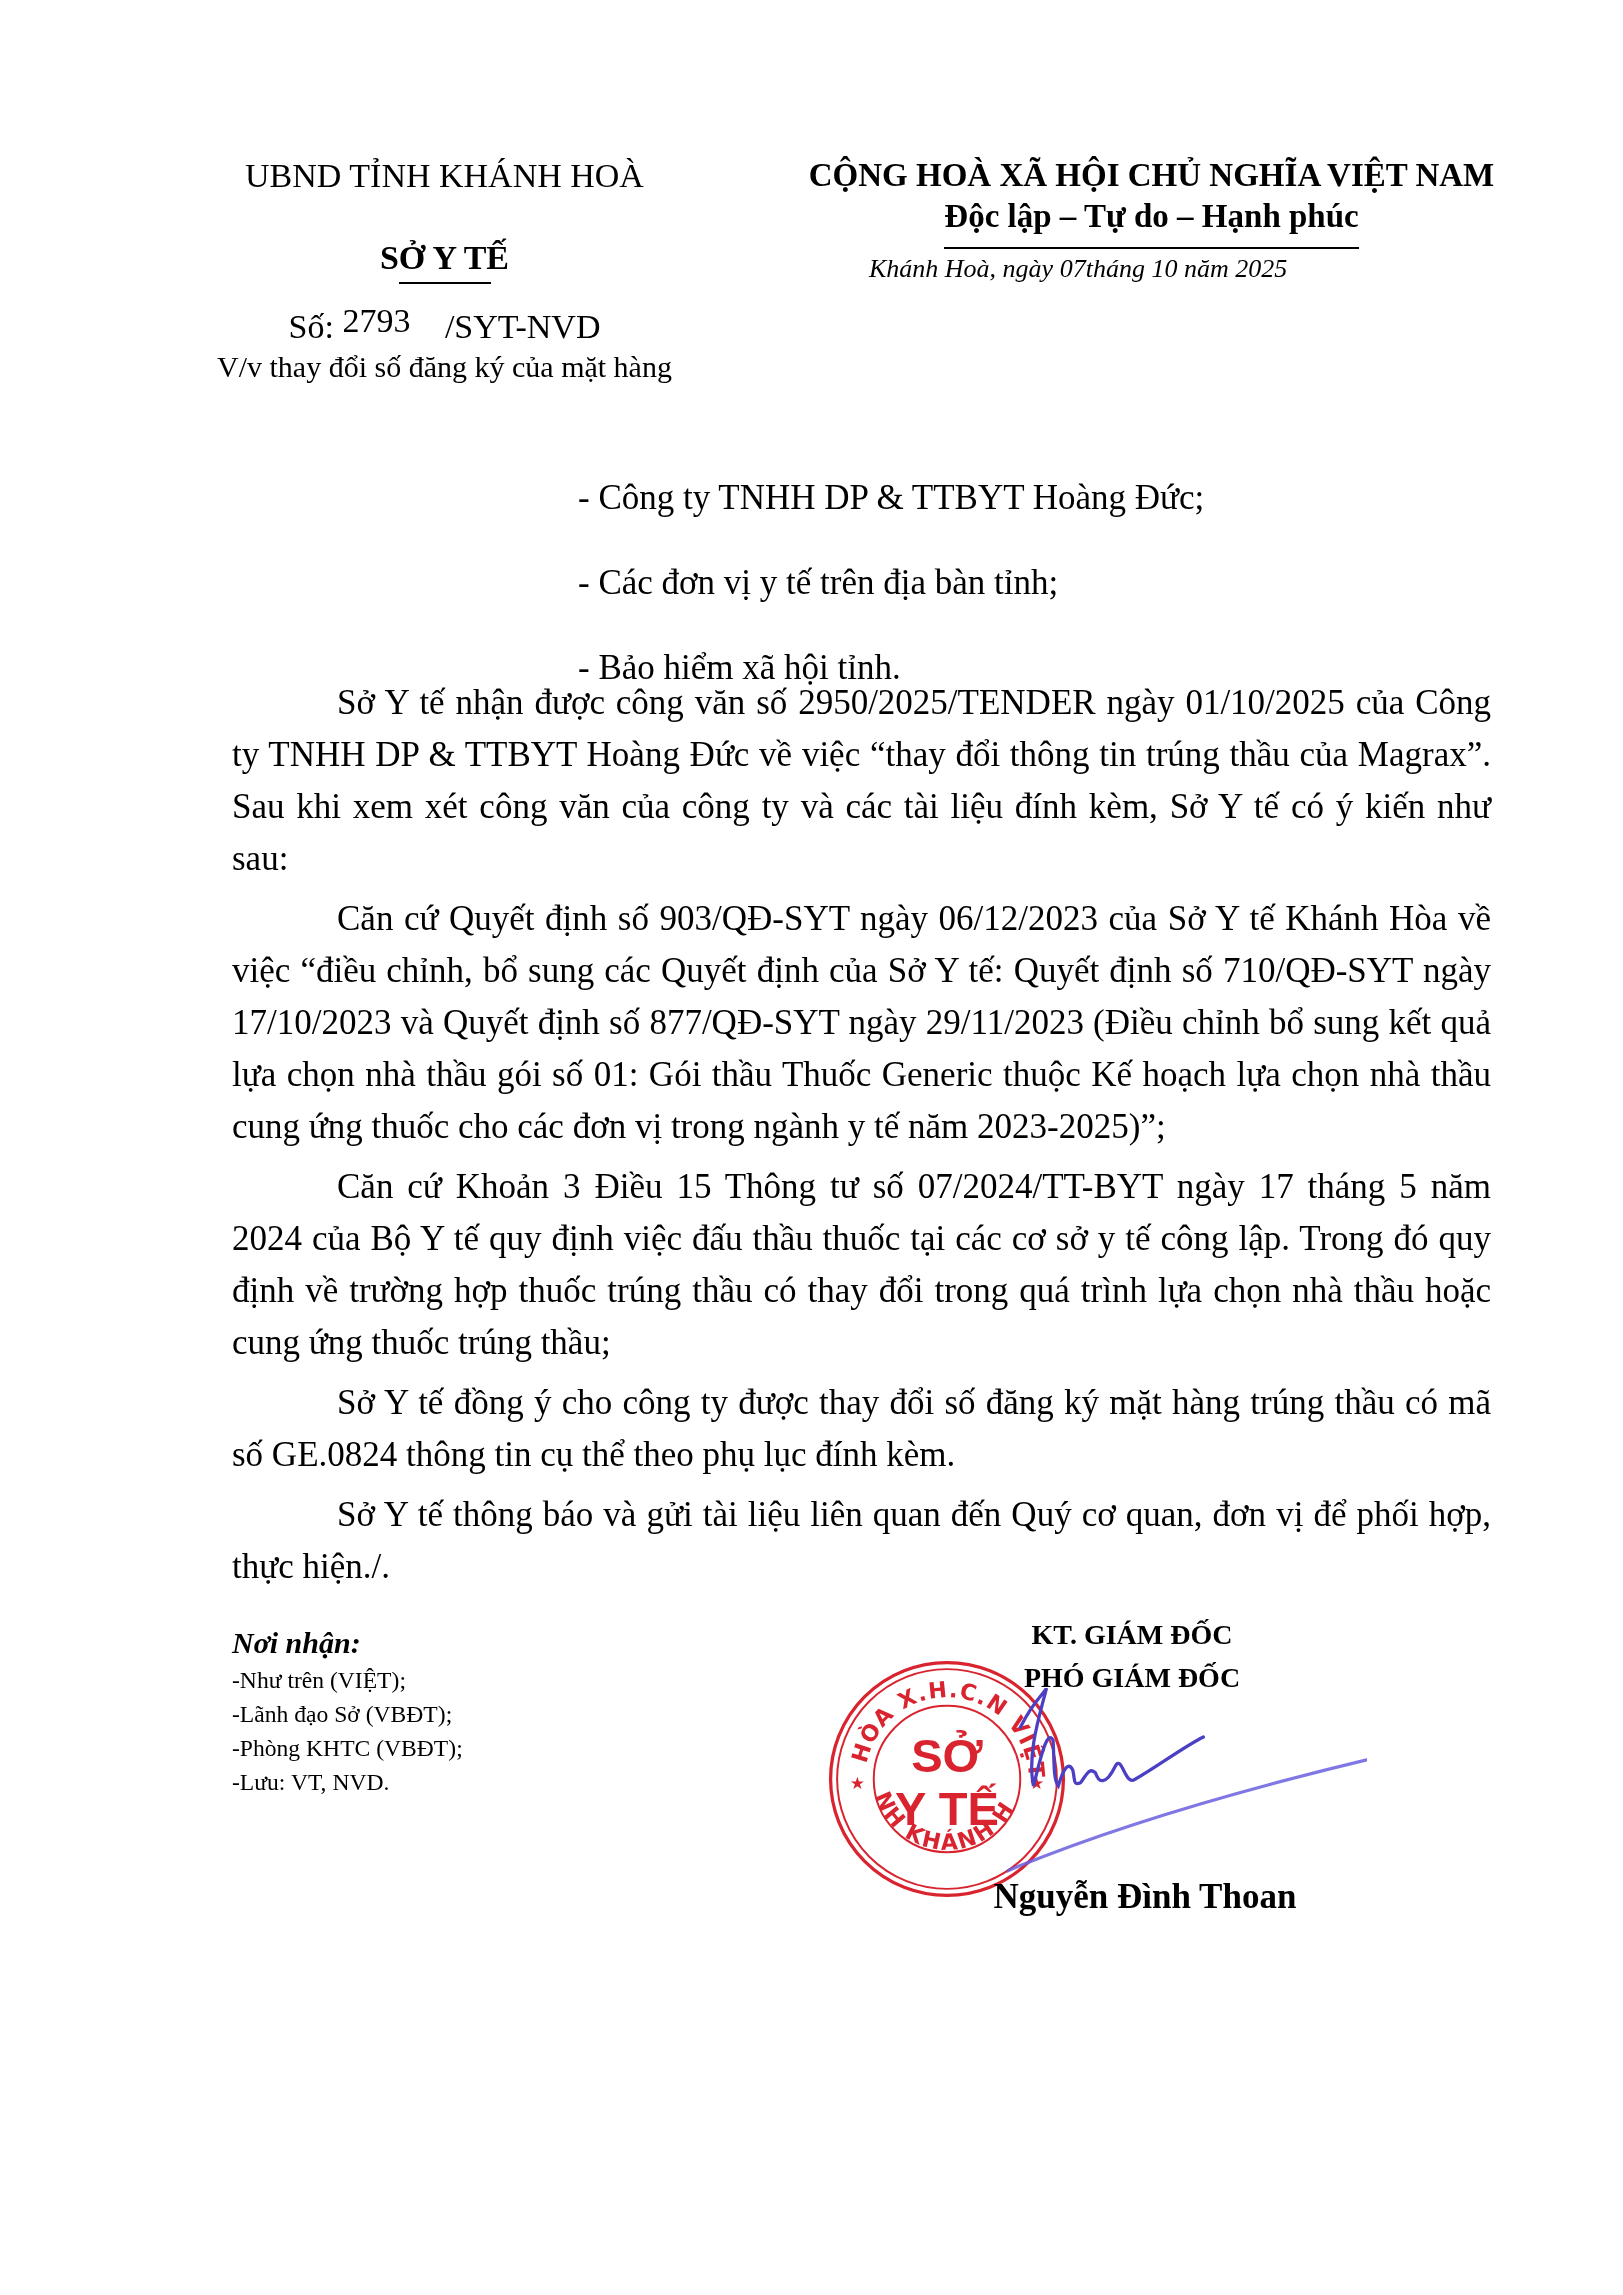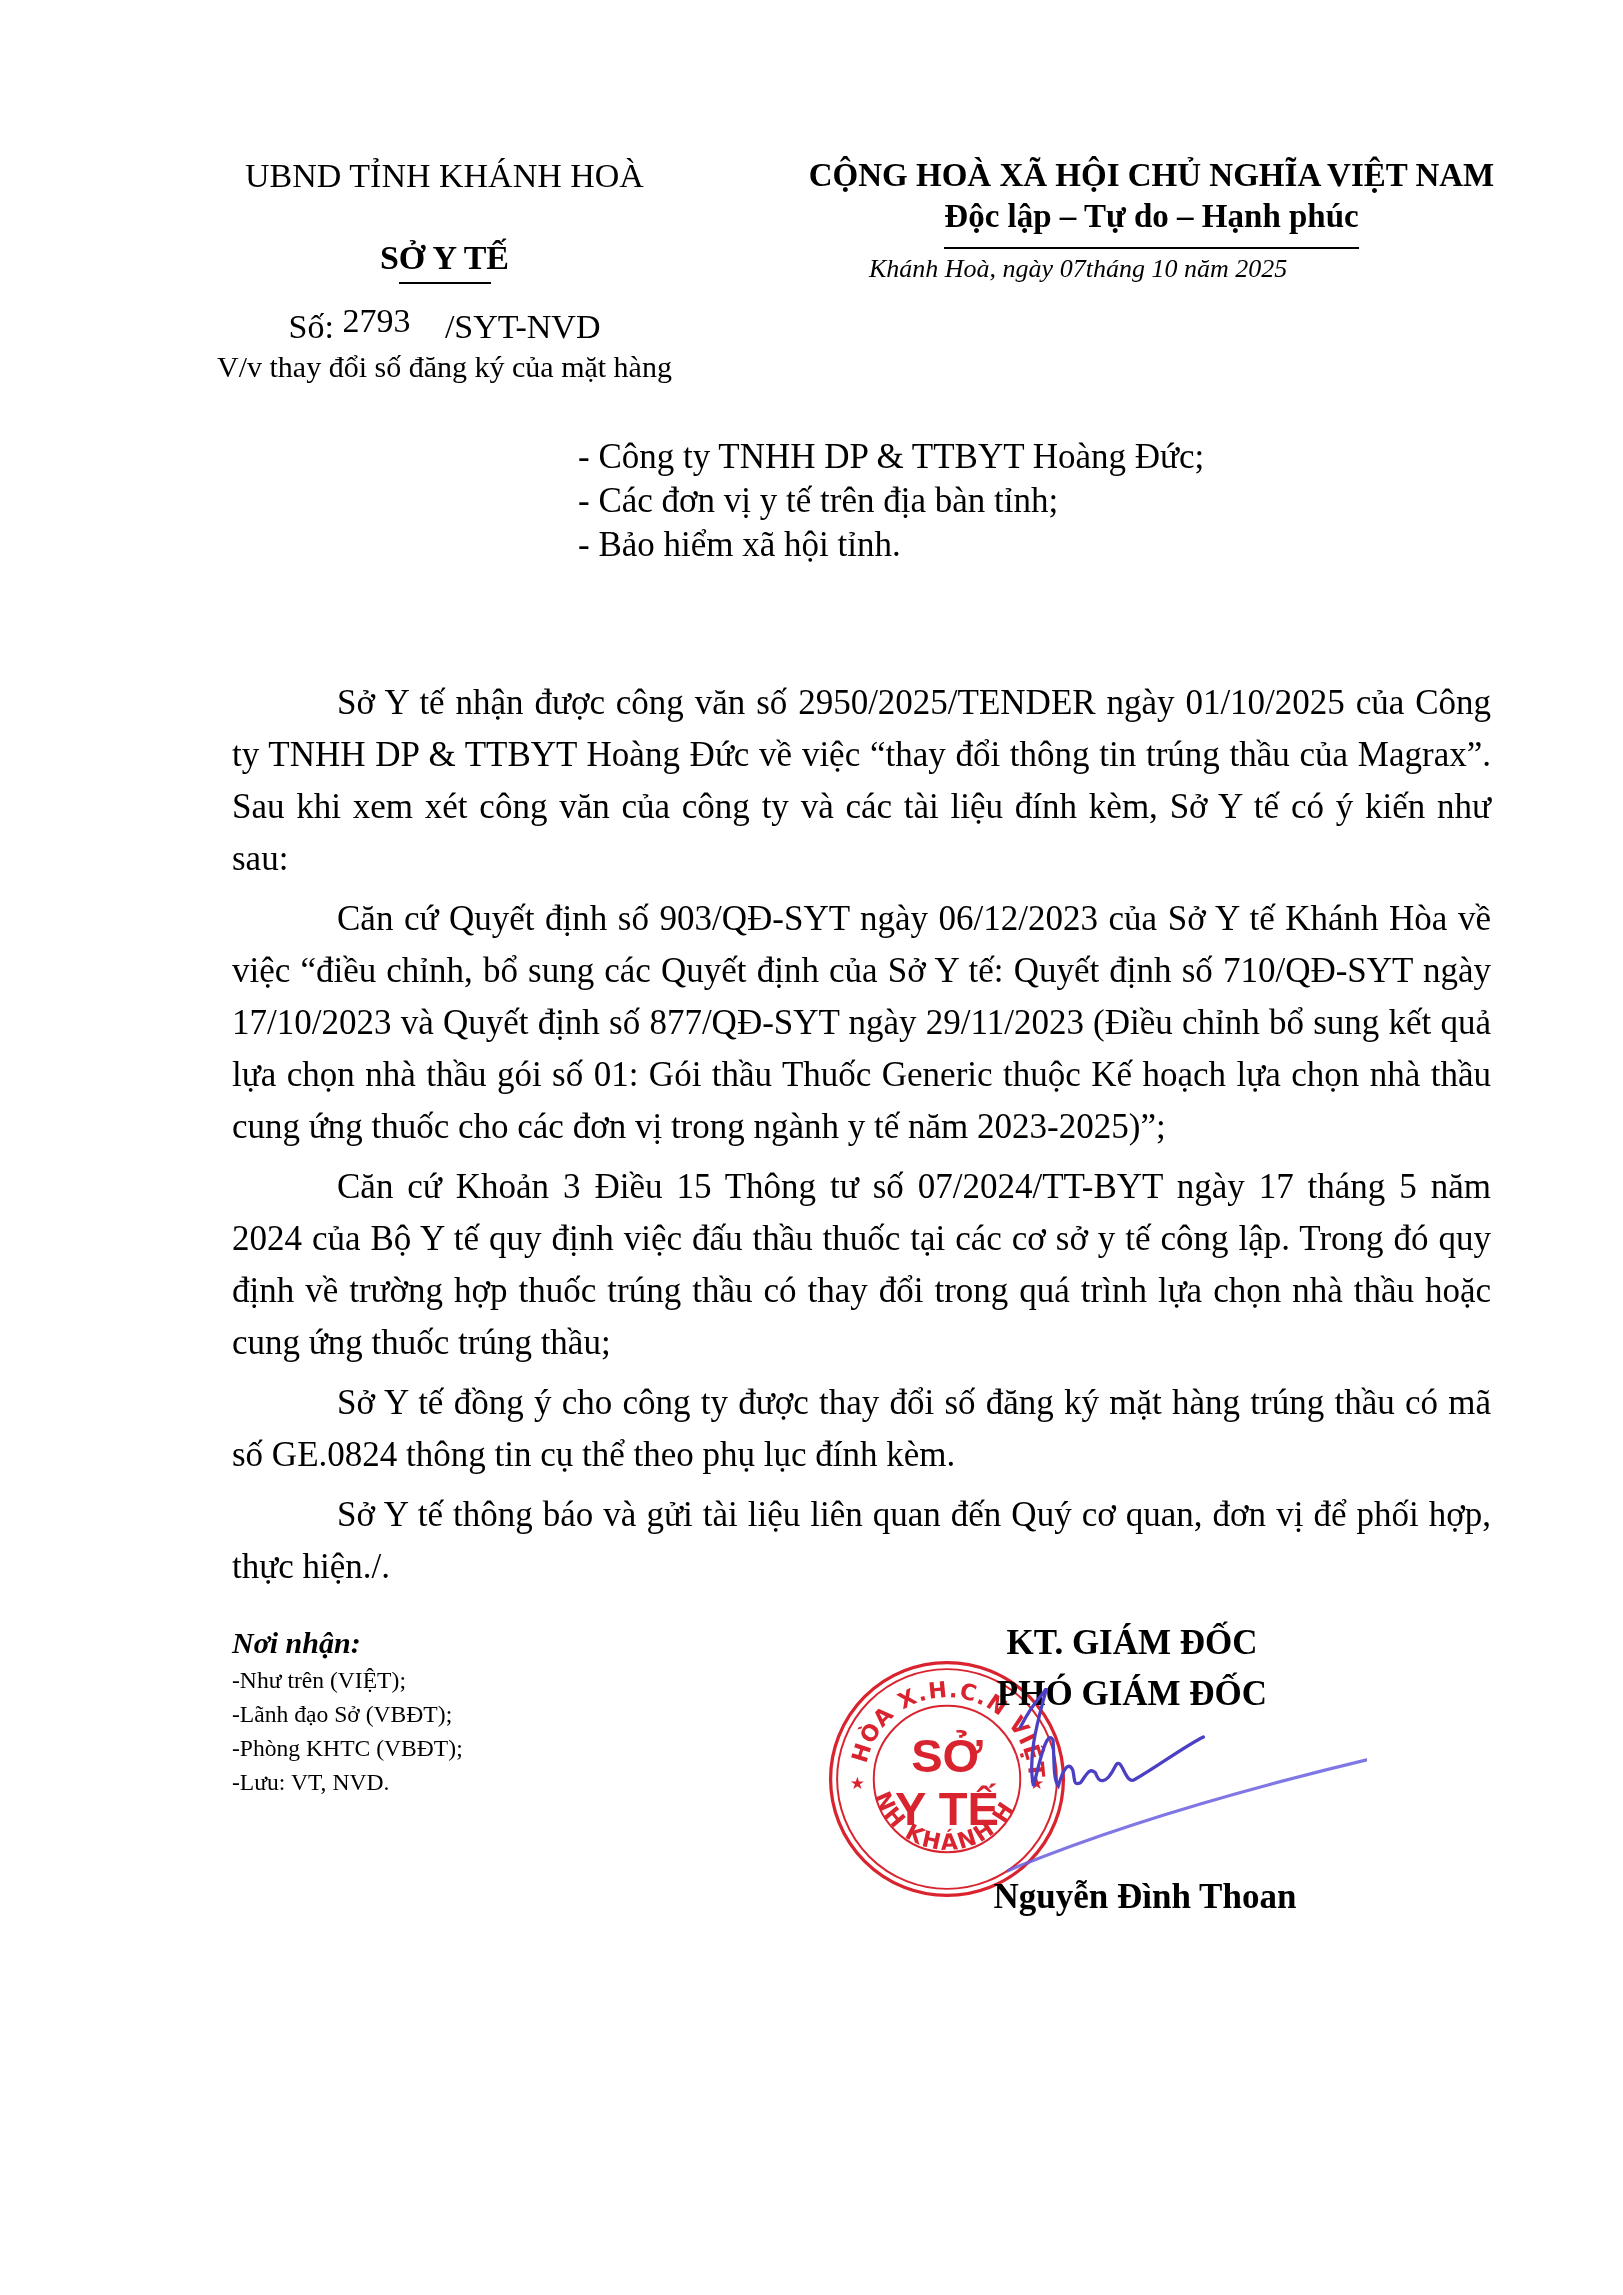"- Công ty TNHH DP" .recip-list div { margin-top: none -> 41px }
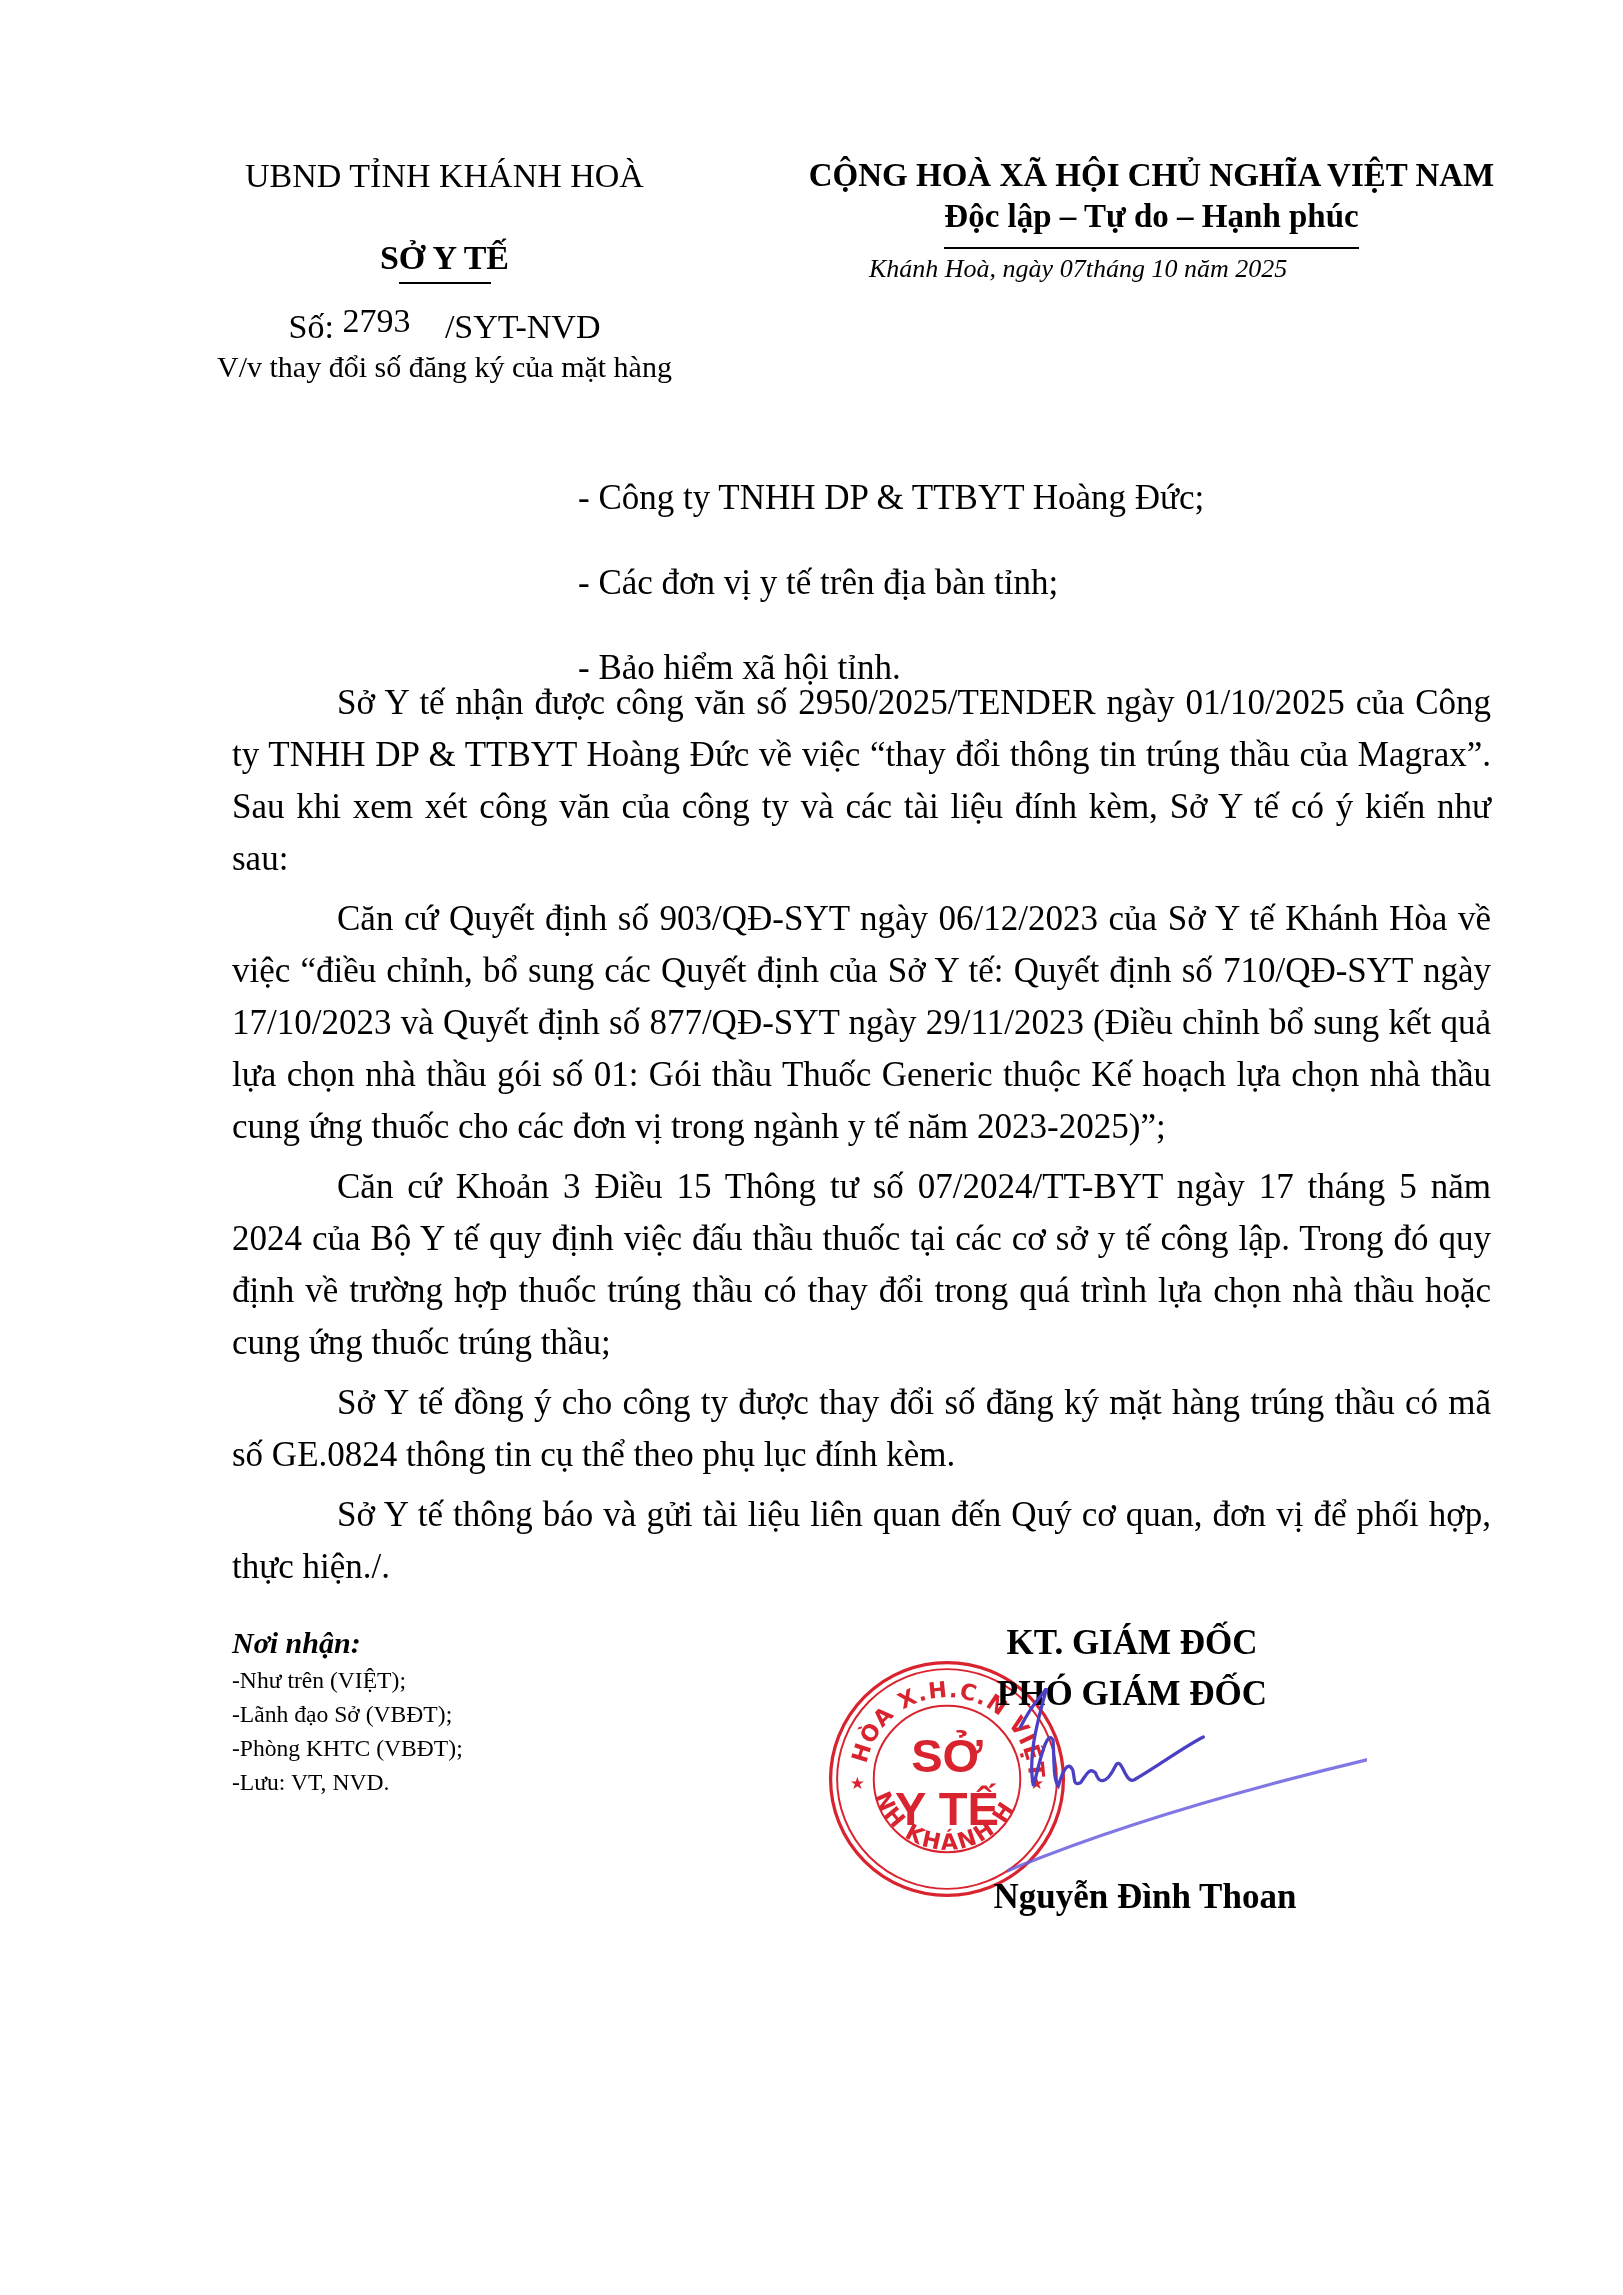"KT. GIÁM ĐỐC" .sign-role { font-size: 35px -> 28px; margin-top: 8px -> none }
